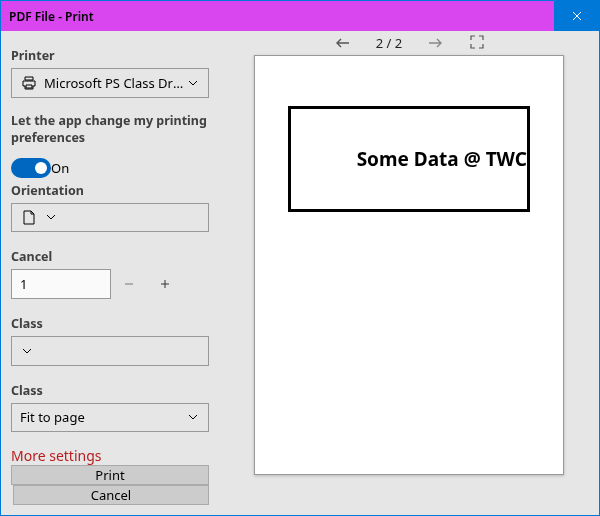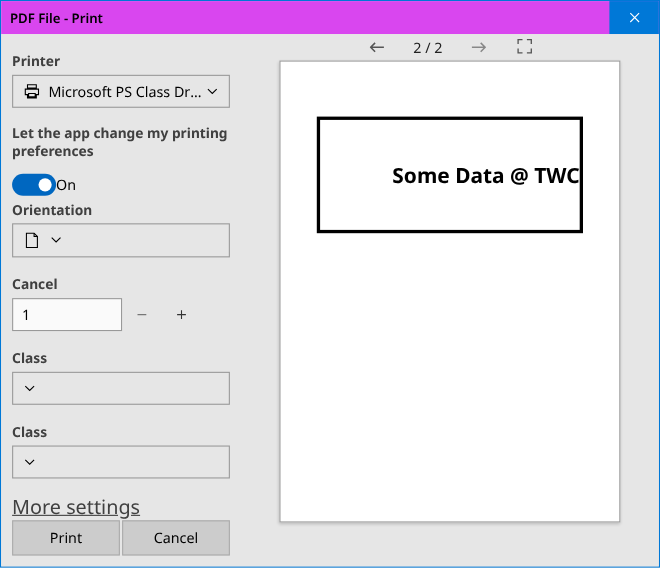"Fit to page" span.select-text { html: none -> <span>Fit to page</span> }
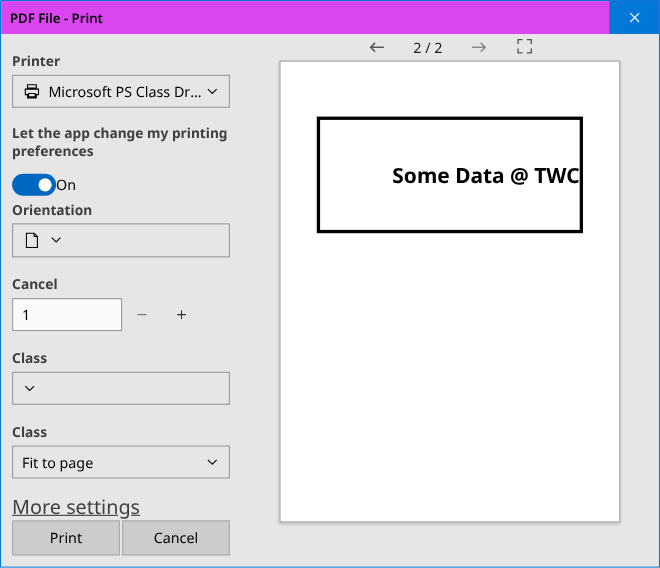"More settings" .link { color: #404040 -> #b91c1c; font-size: 18px -> 14px; text-decoration: underline -> none }
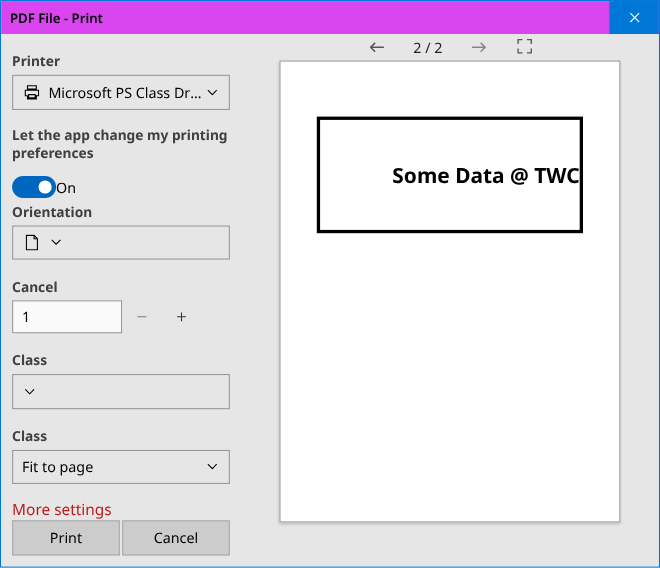"Print" .button-row { flex-direction: none -> column }
